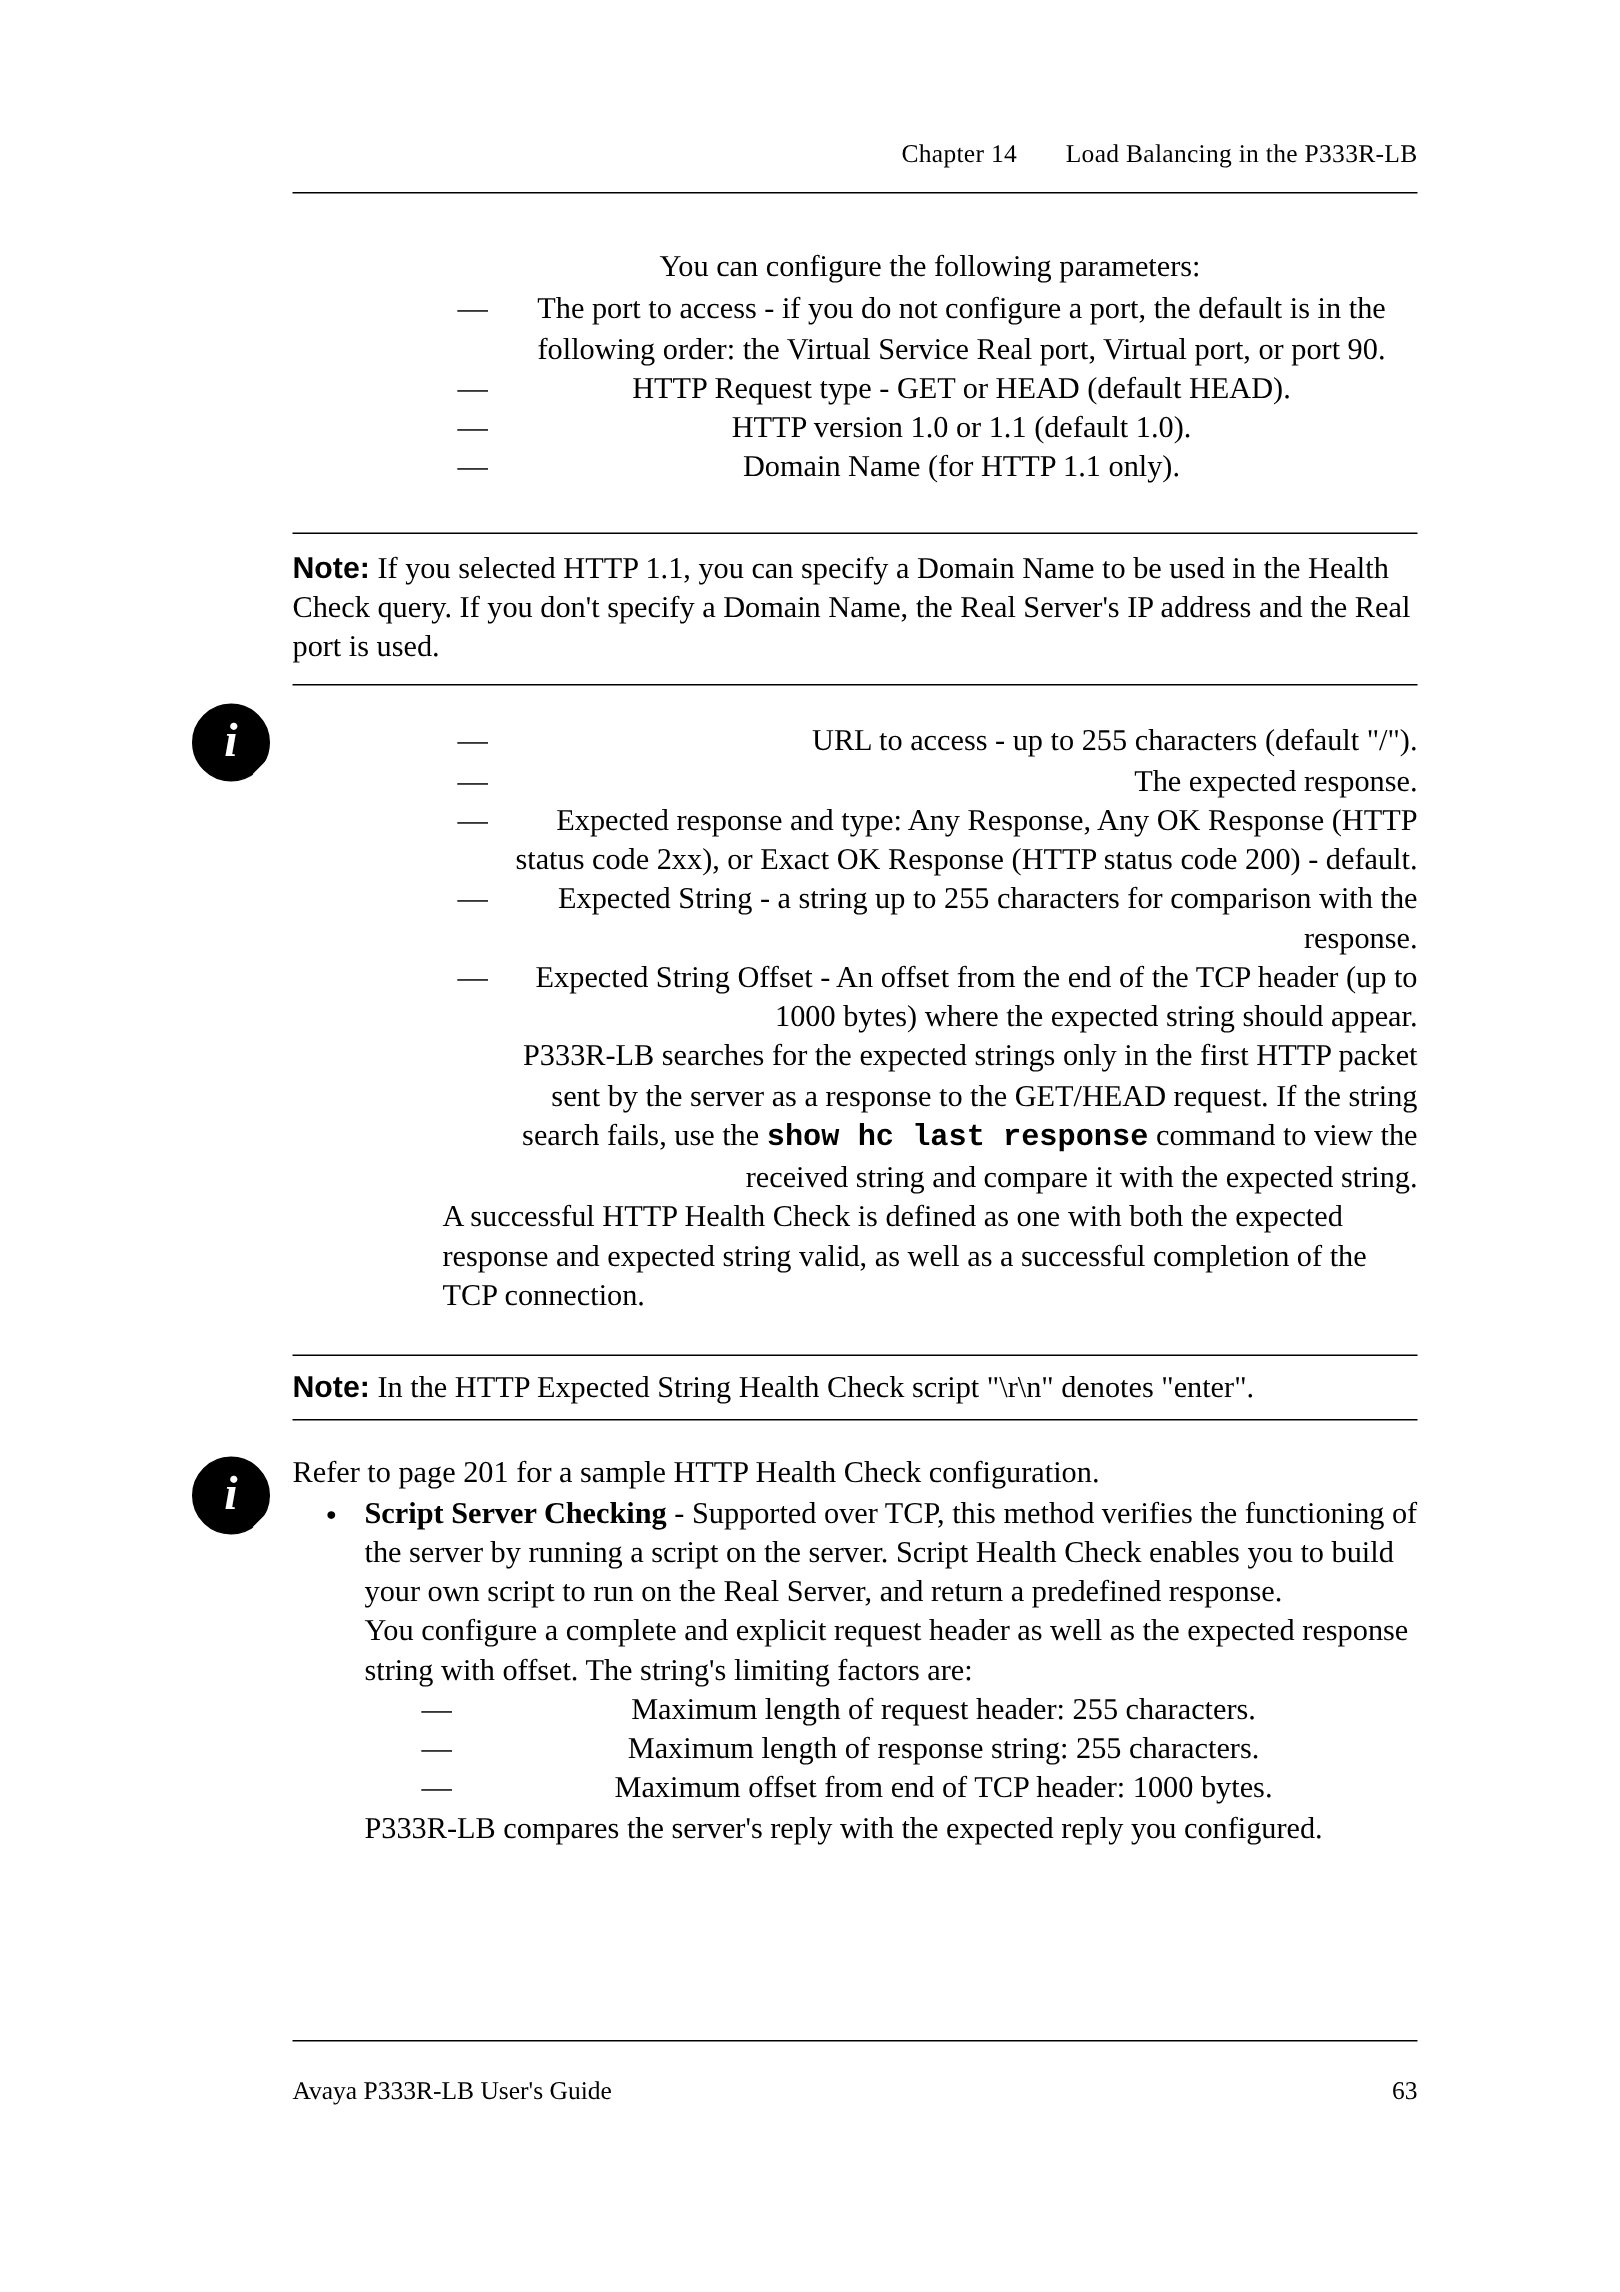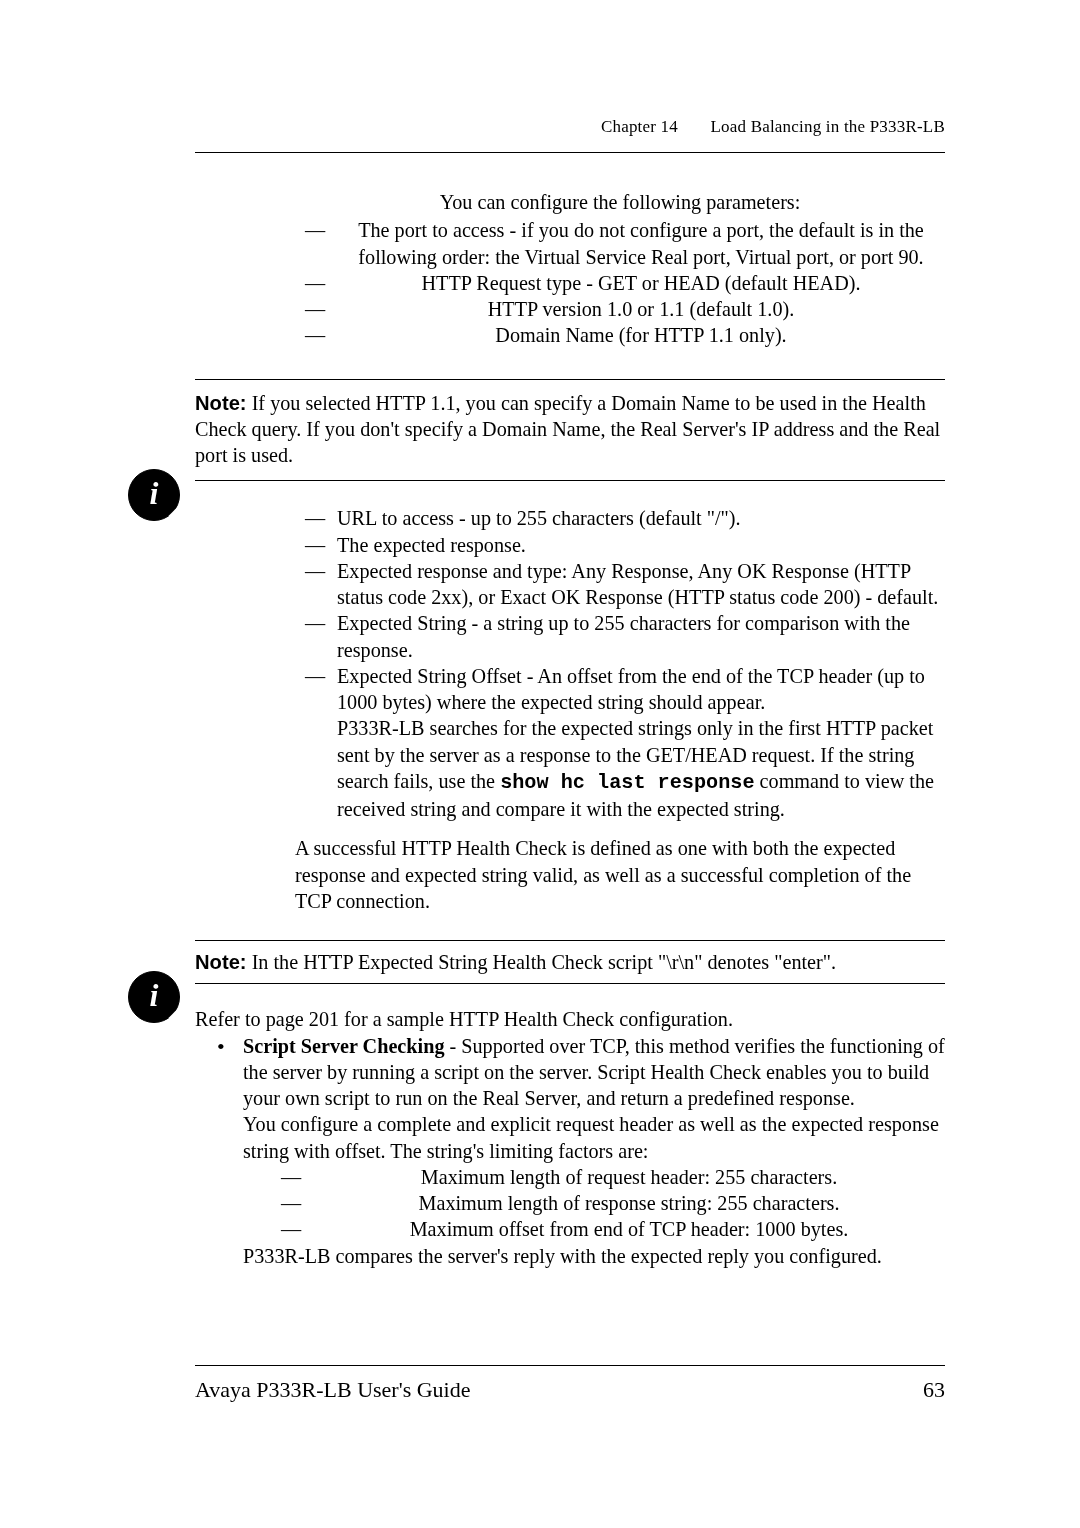"Chapter 14 Load Balancing in" .header { padding-top: 116px -> 92px }
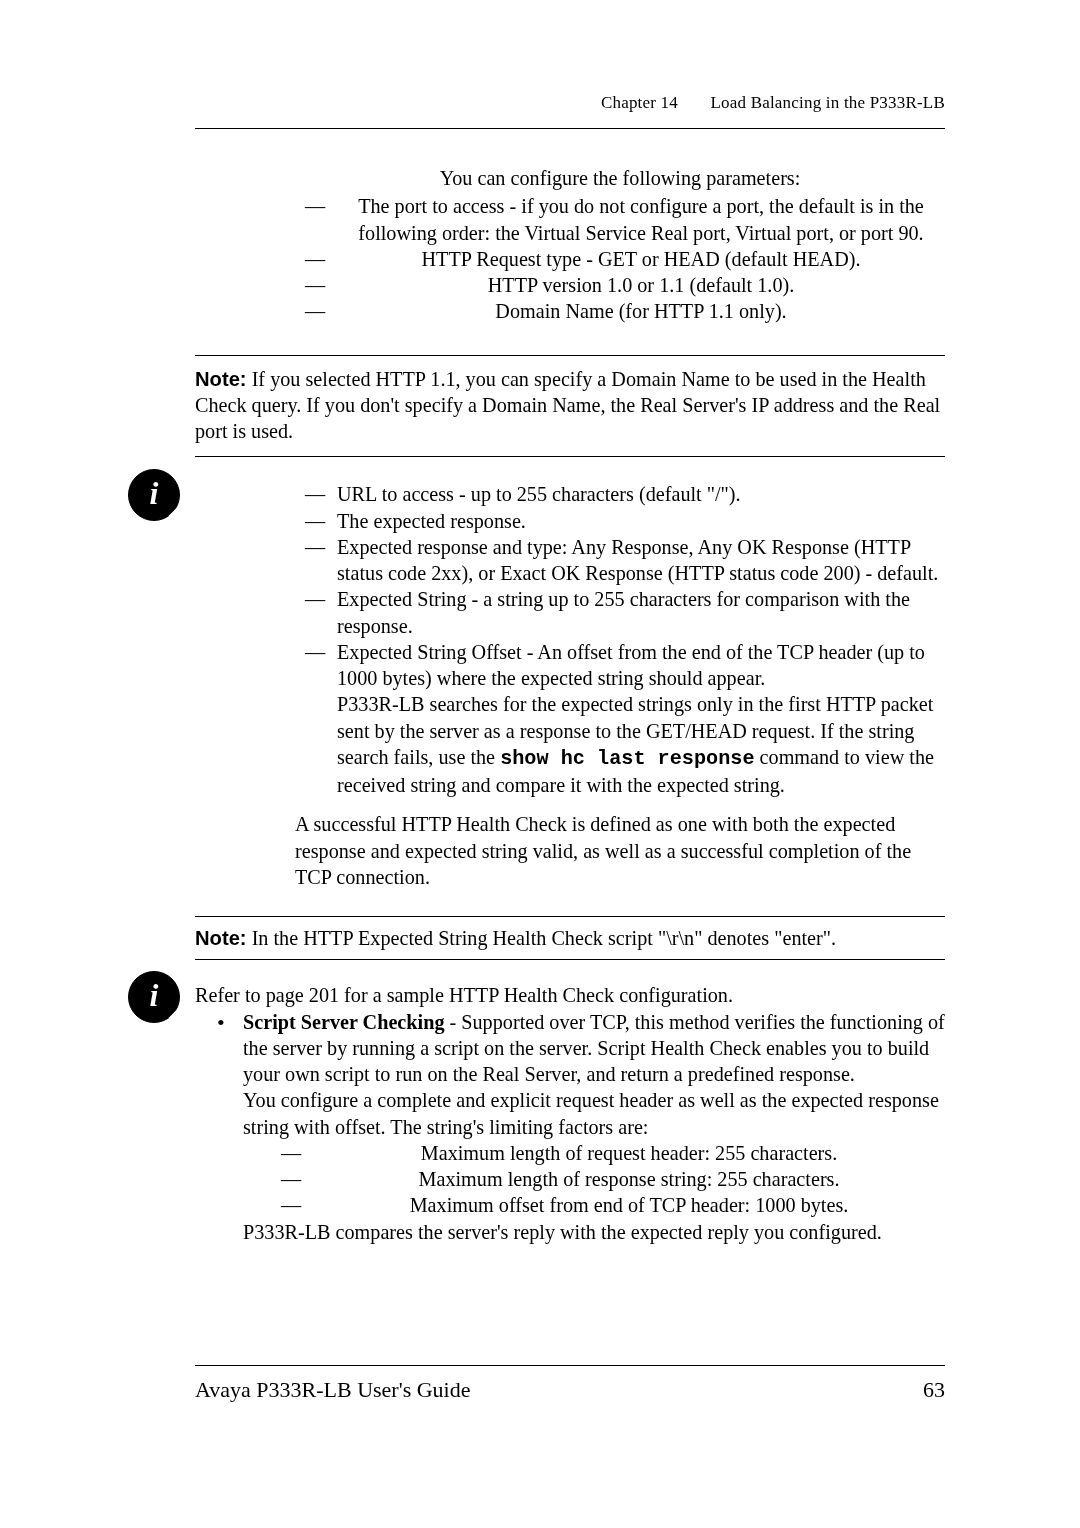"URL to access - up" .list2 { text-align: none -> right }
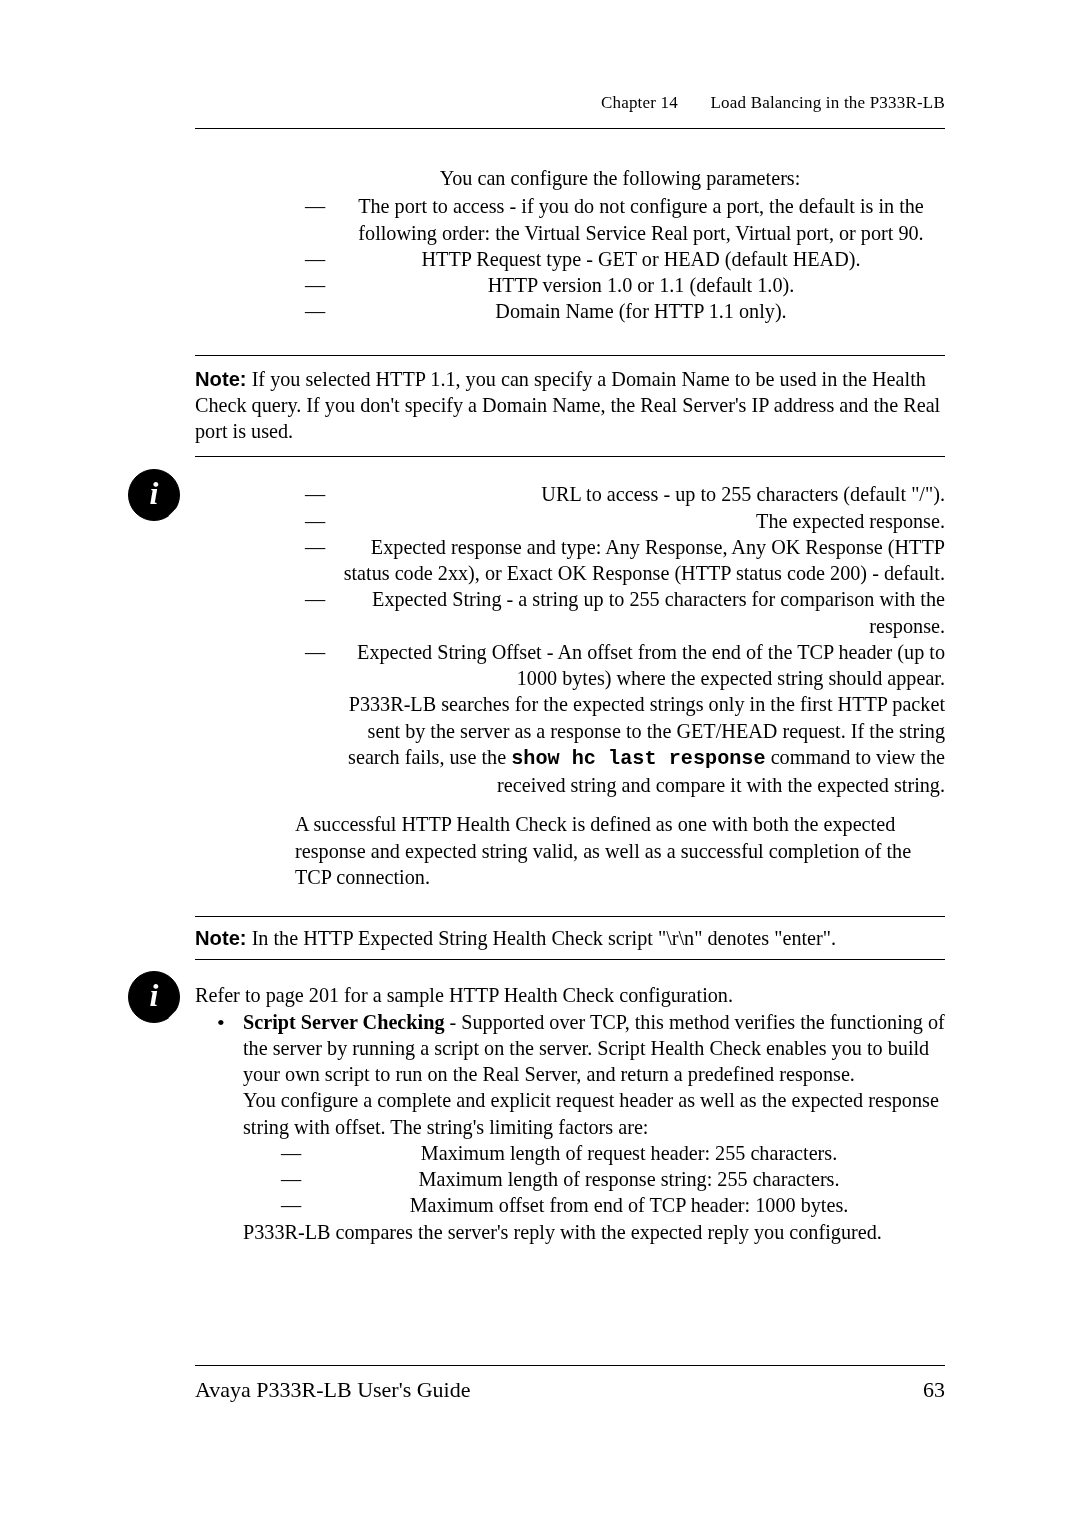"A successful HTTP Health Check" .tcp-para { margin-top: 13px -> 0 }
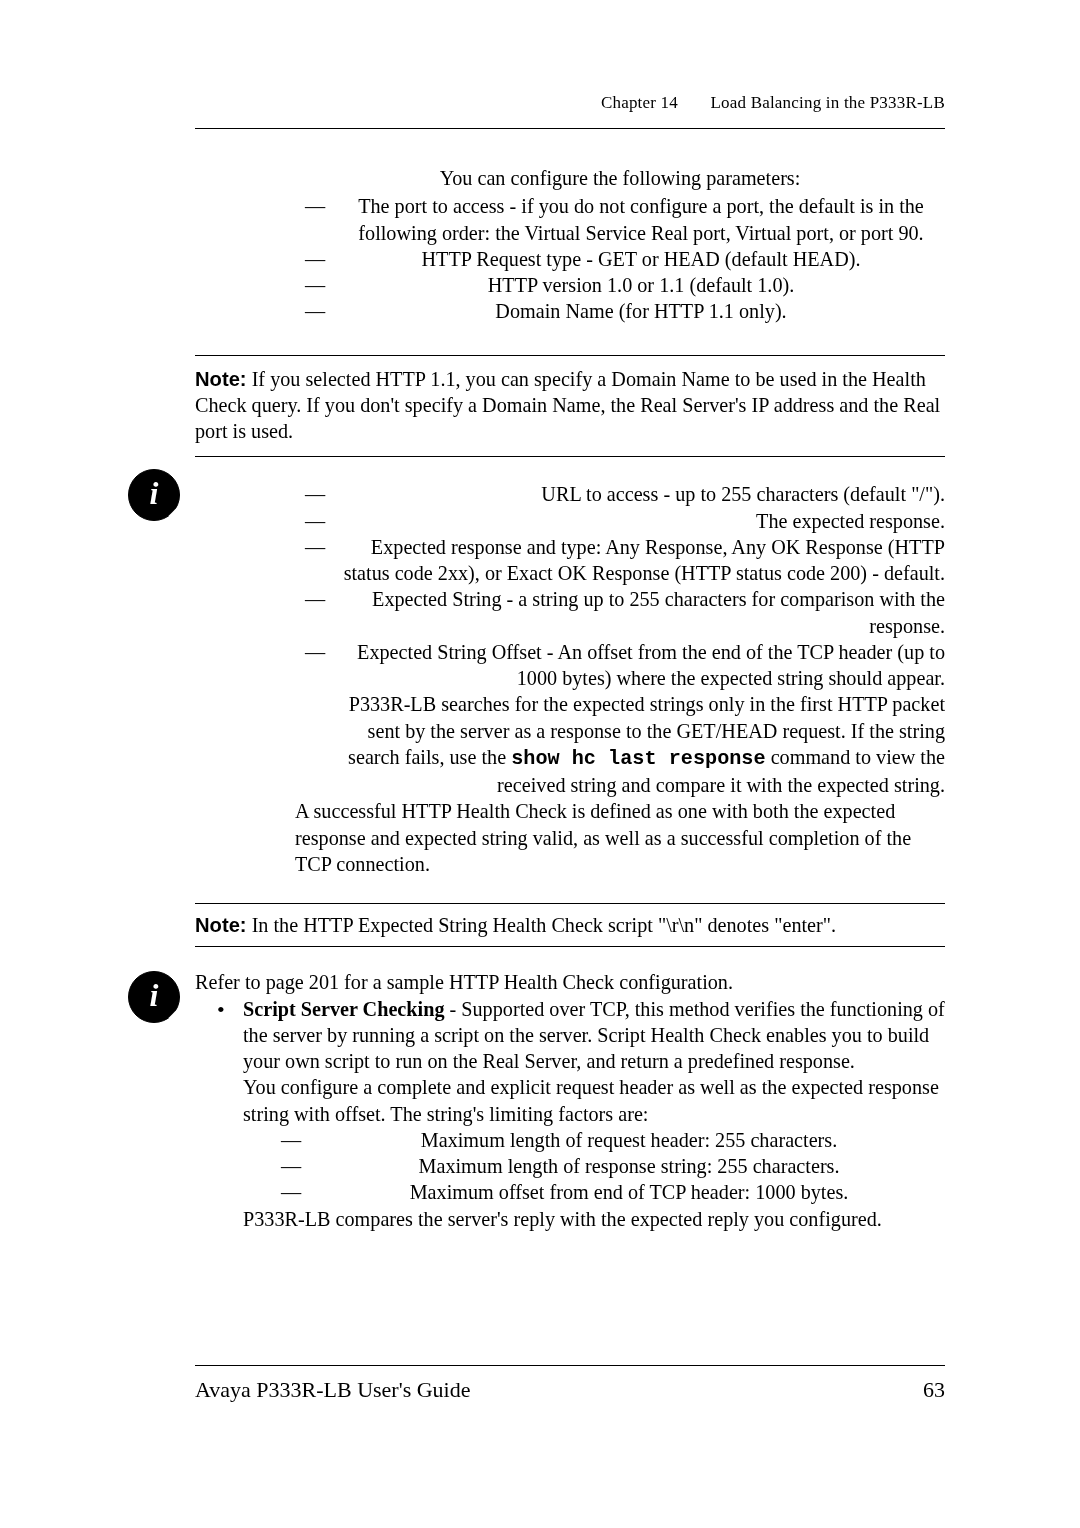"Avaya P333R-LB User's Guide" .footer { font-size: 22px -> 17px; padding-top: 10px -> 22px }
